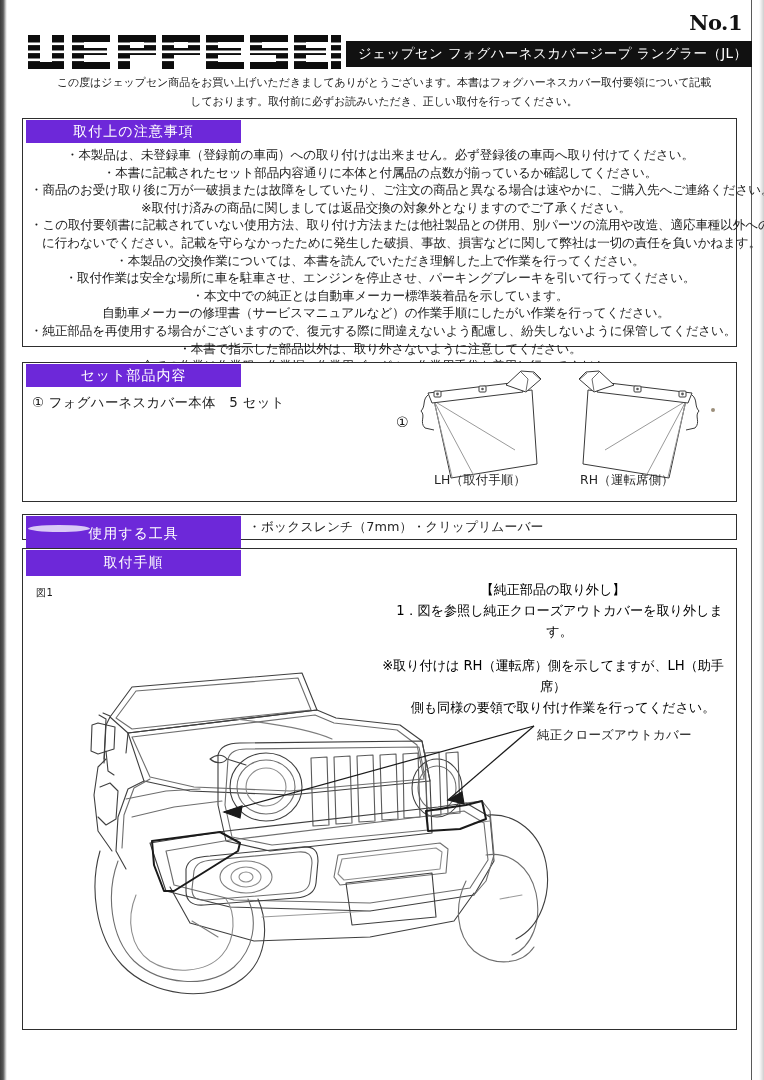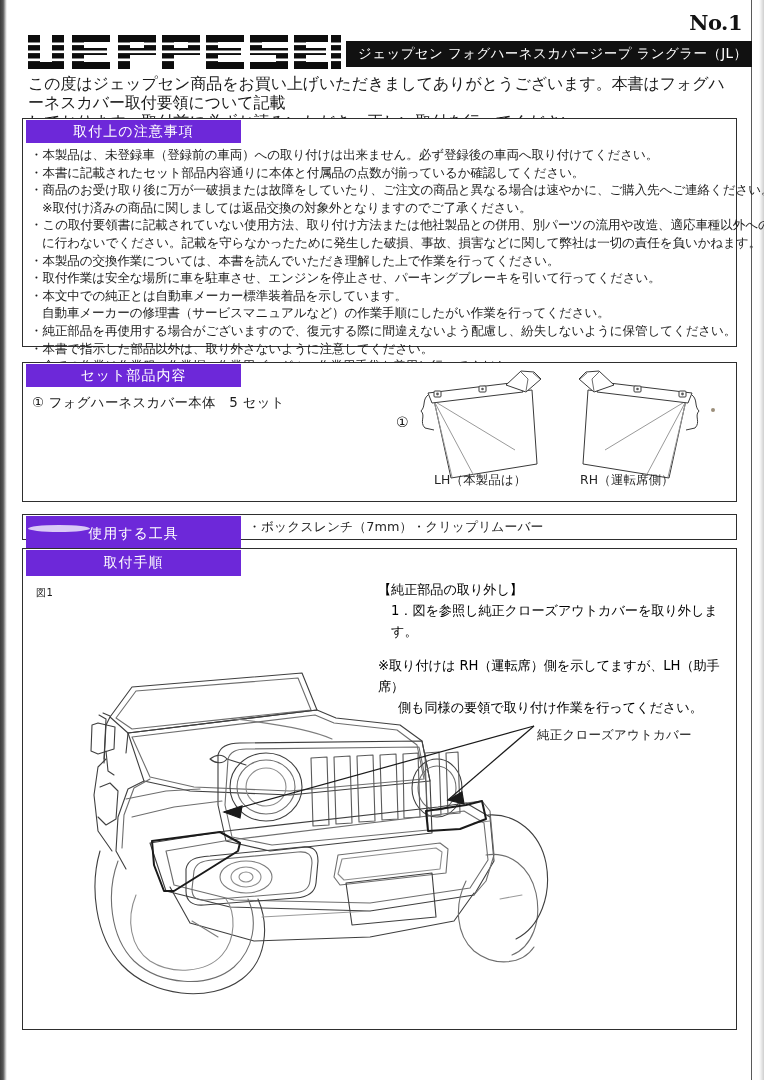"No.1" #page { text-align: none -> center }
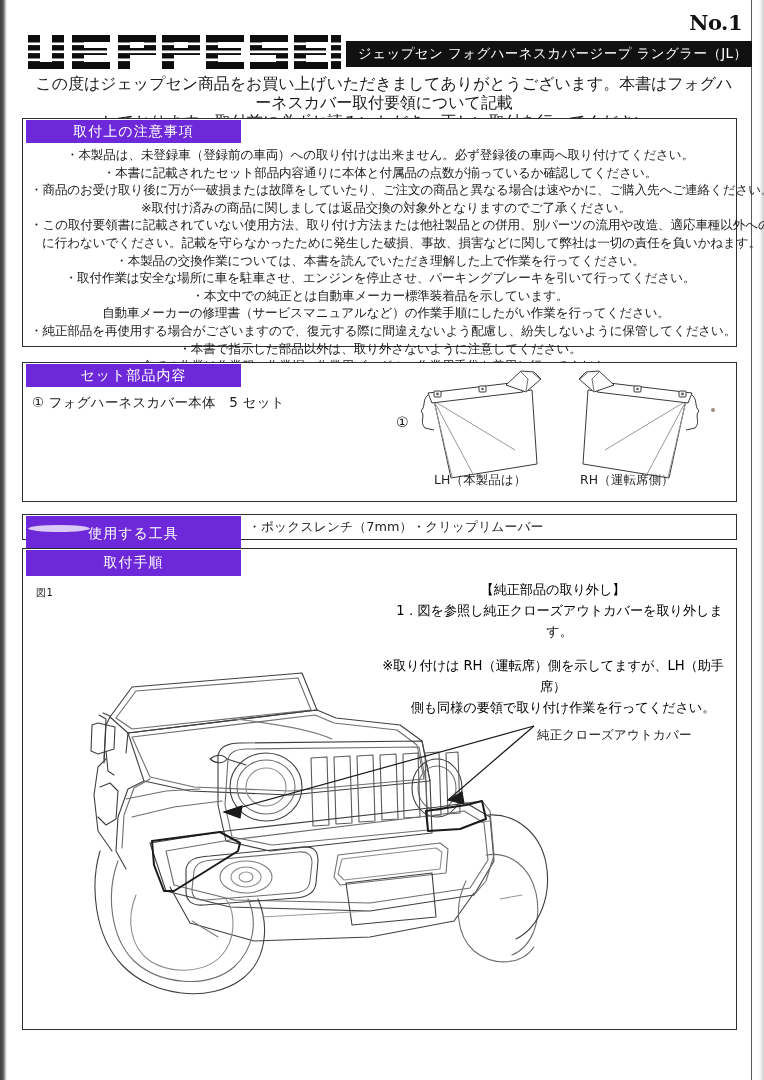"この度はジェップセン商品をお買い上げいただきましてありがとうございます。本書はフ" .intro { font-family: none -> Liberation Mono, monospace; font-size: 16px -> 11px }
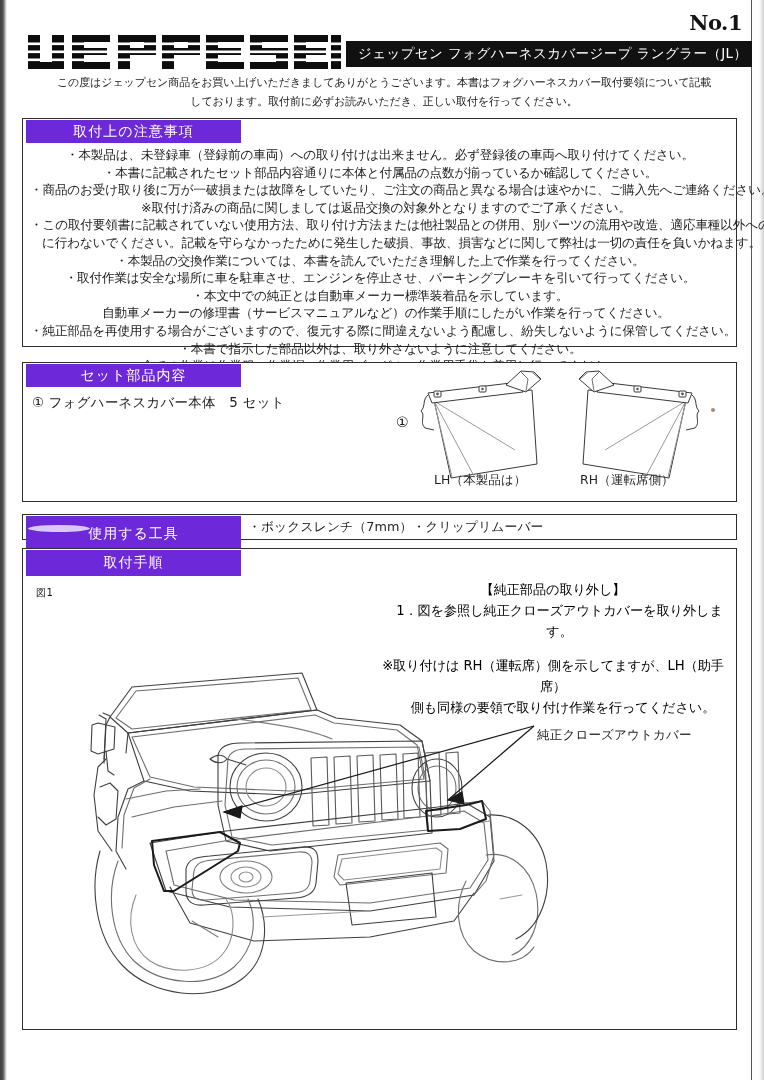"LH（本製品は）" div.parts-caption { text: 本製品は -> 取付手順 }
